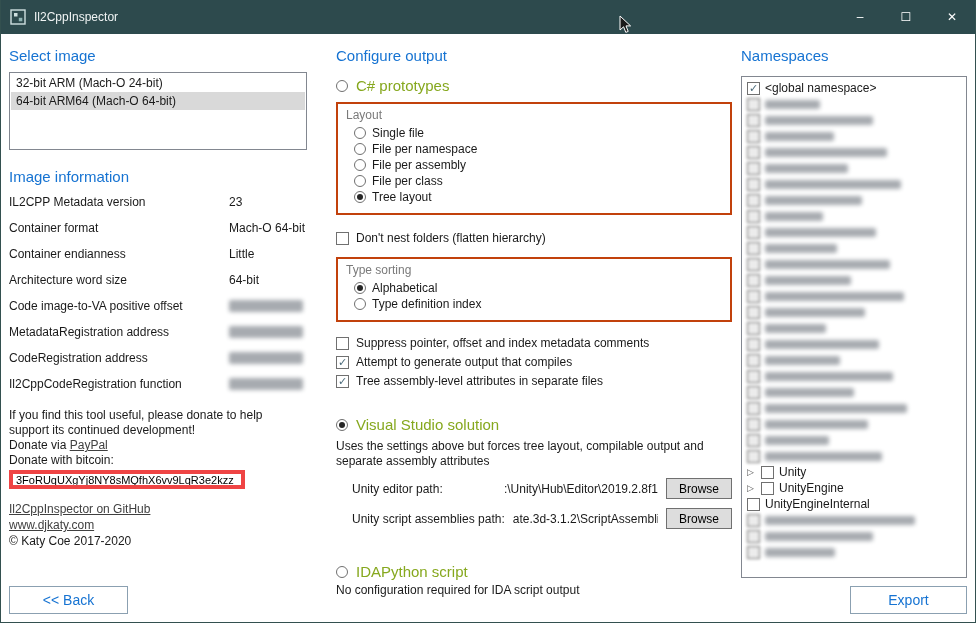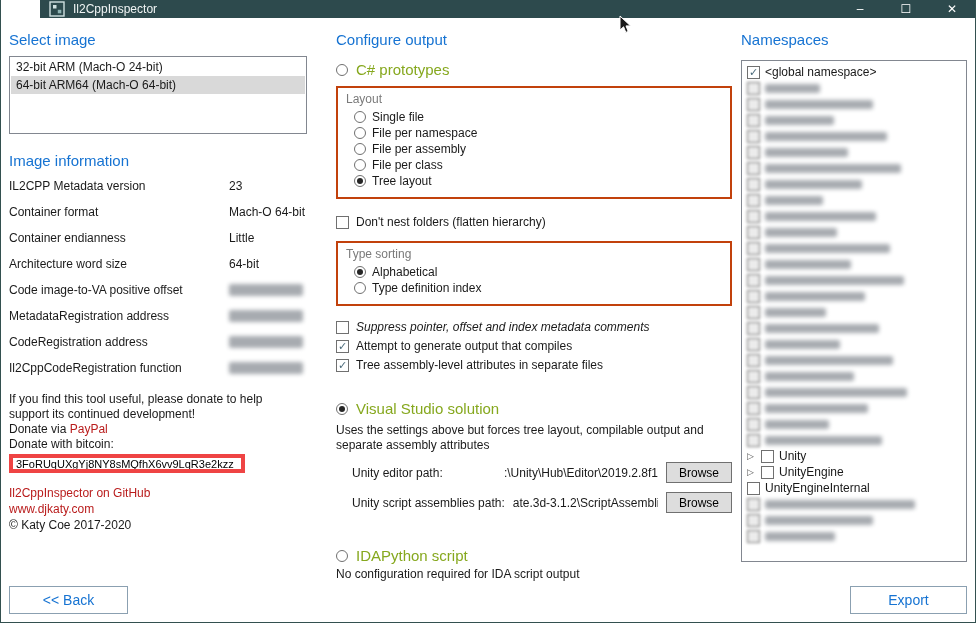"Il2CppInspector" .titlebar { height: 18px -> 34px; margin-left: 39px -> none }
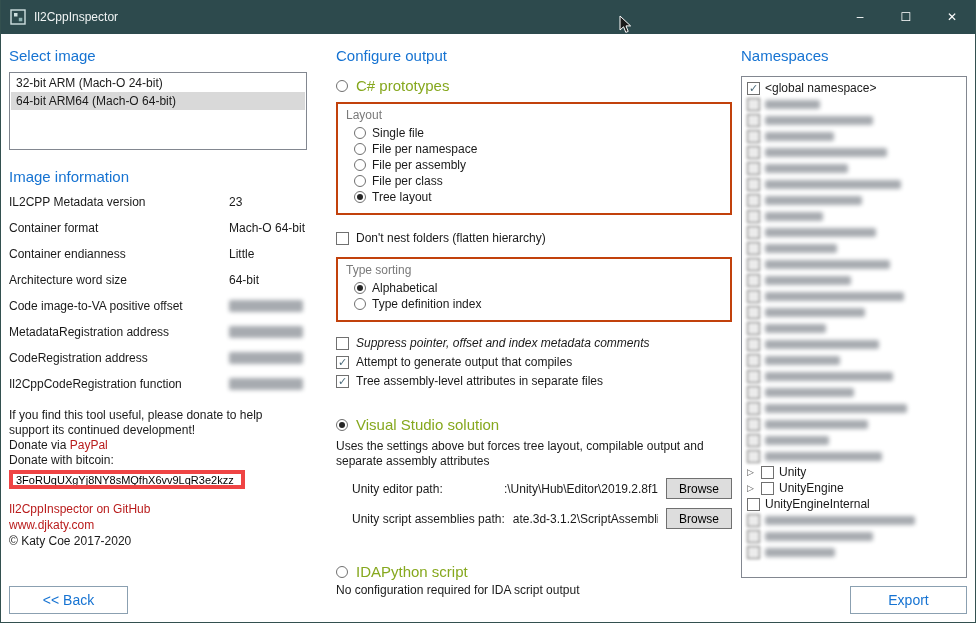"Suppress pointer, offset and index" div.cb-row { font-style: italic -> none }
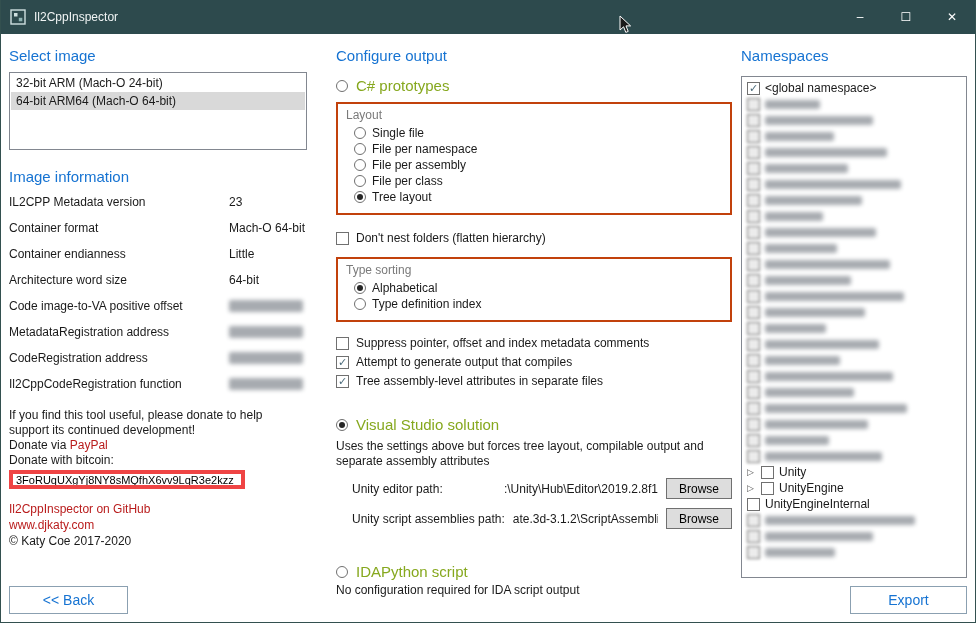"PayPal" .link { color: #b91c1c -> #404040; text-decoration: none -> underline }
